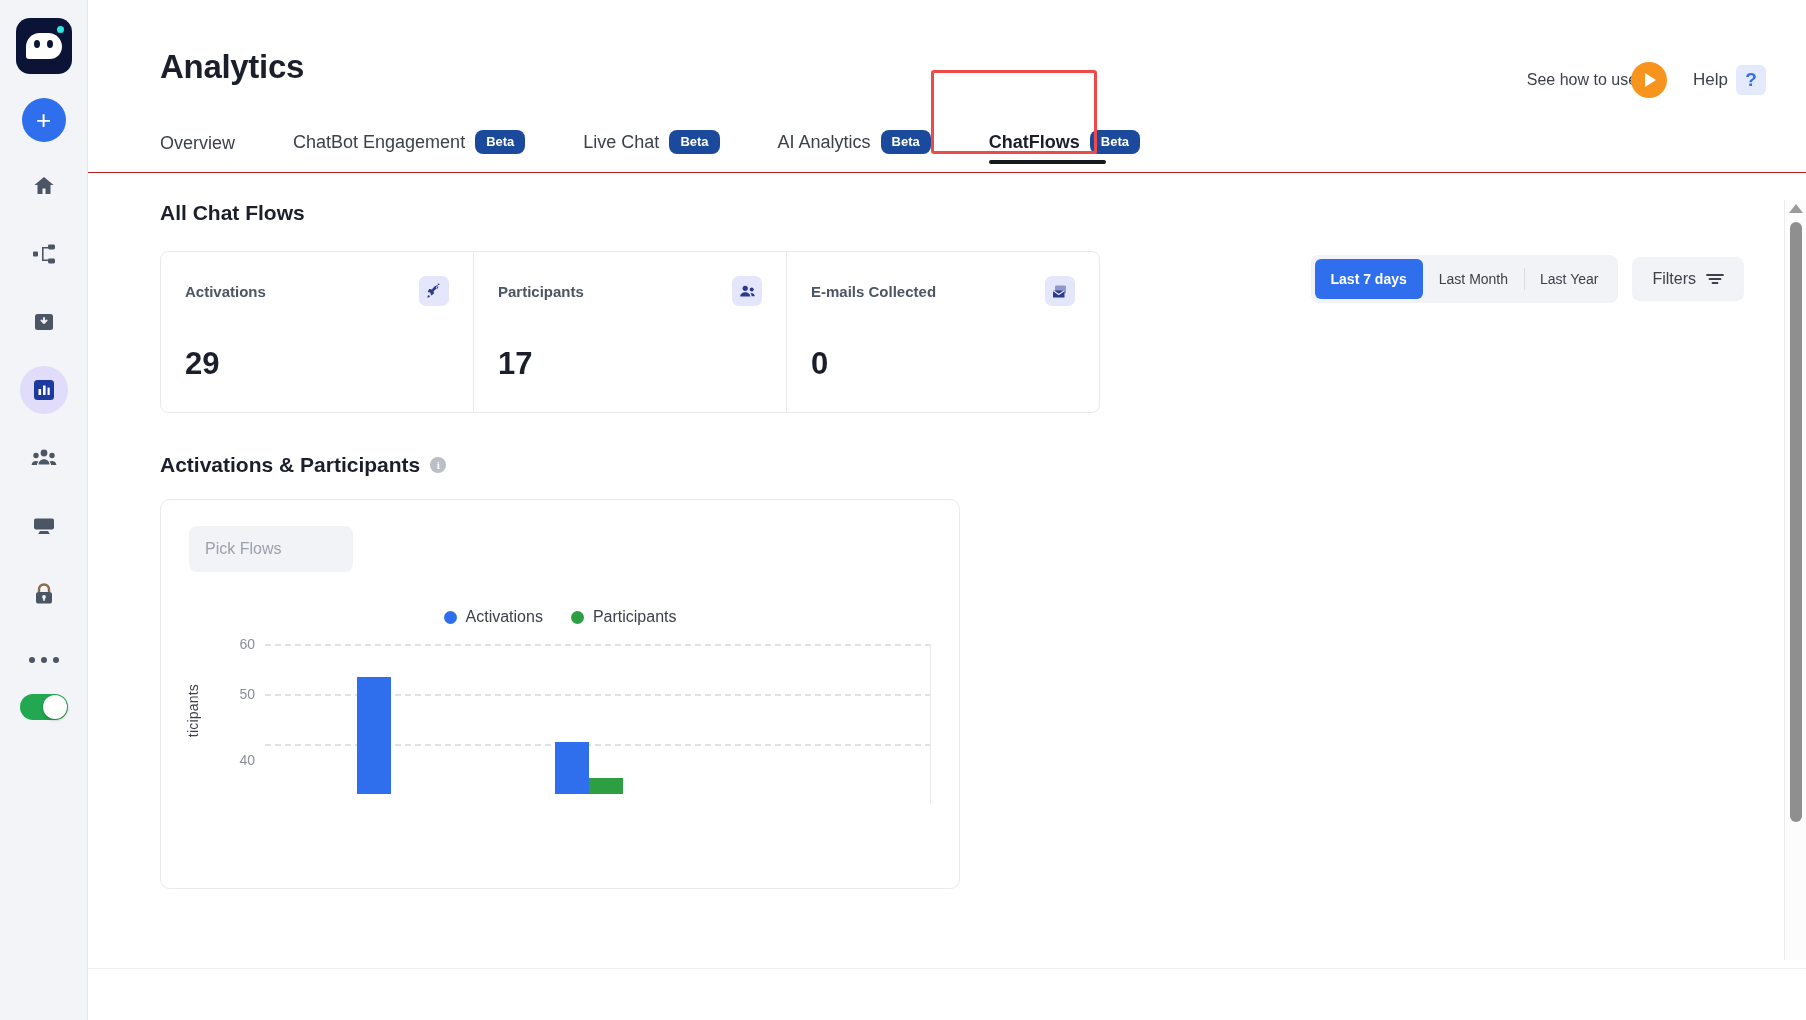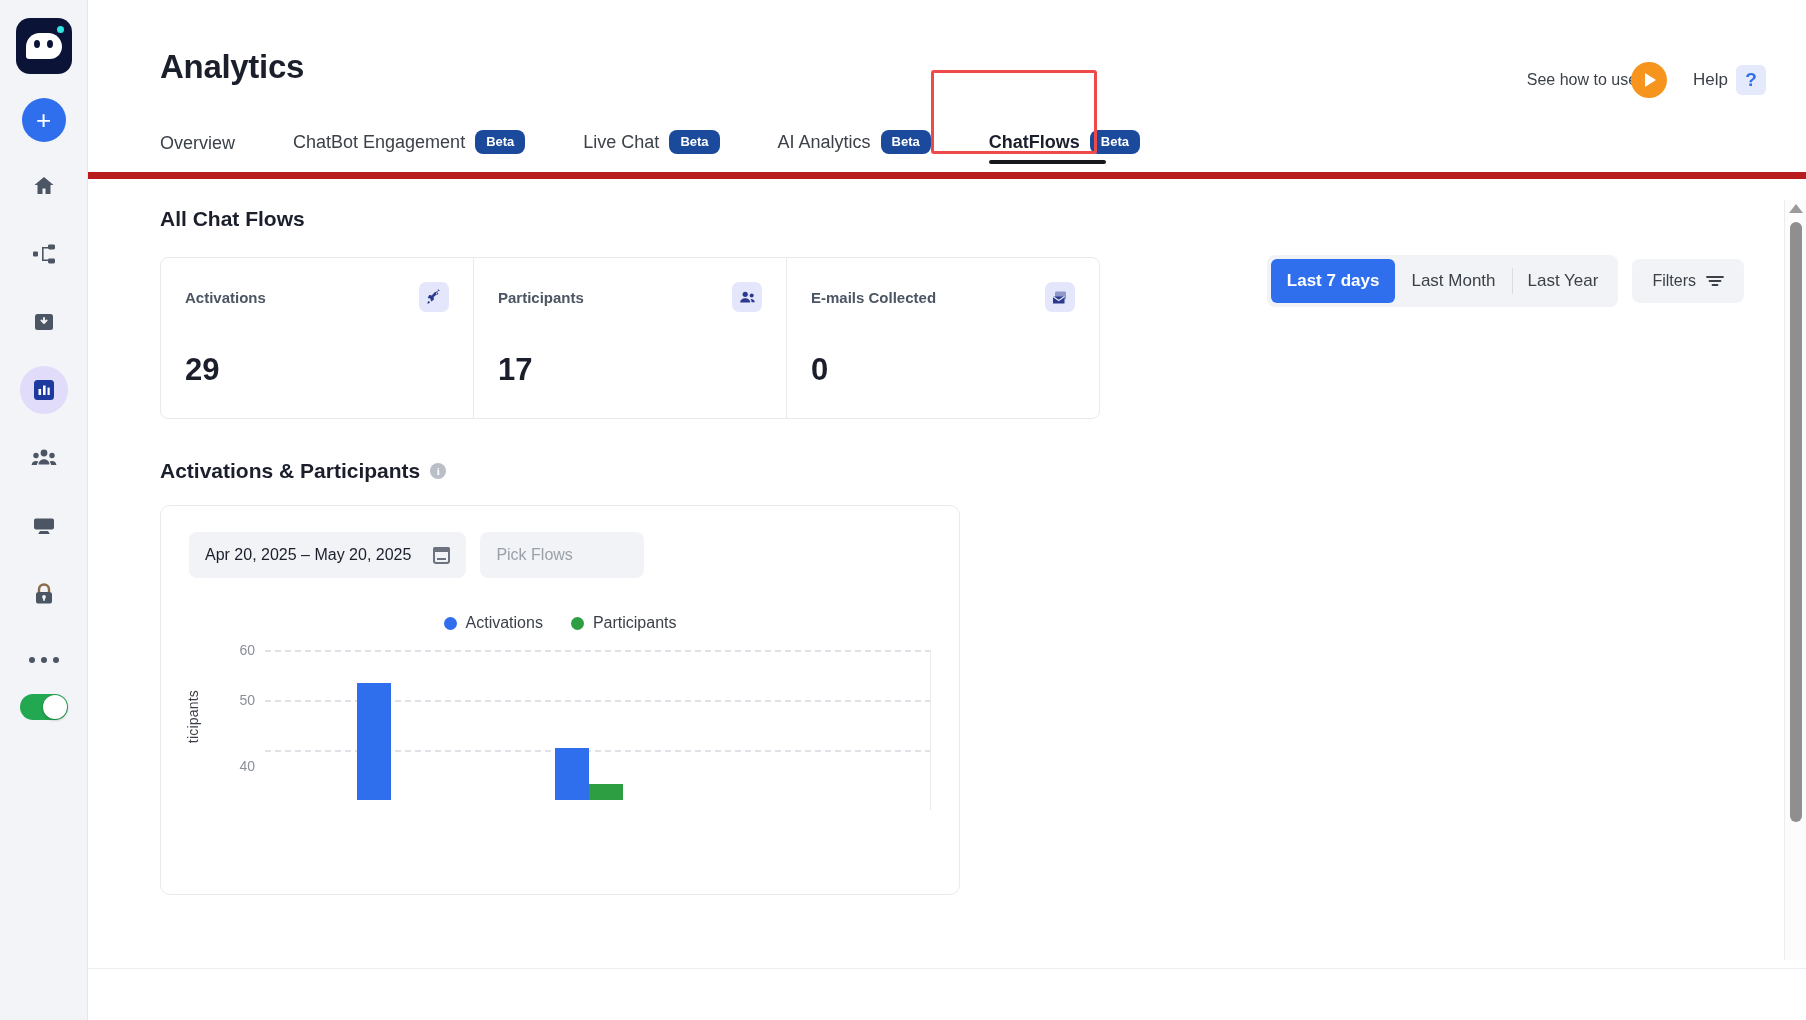"Overview" .tabs { border-bottom: 7px solid #b91c1c -> 1px solid #b91c1c }
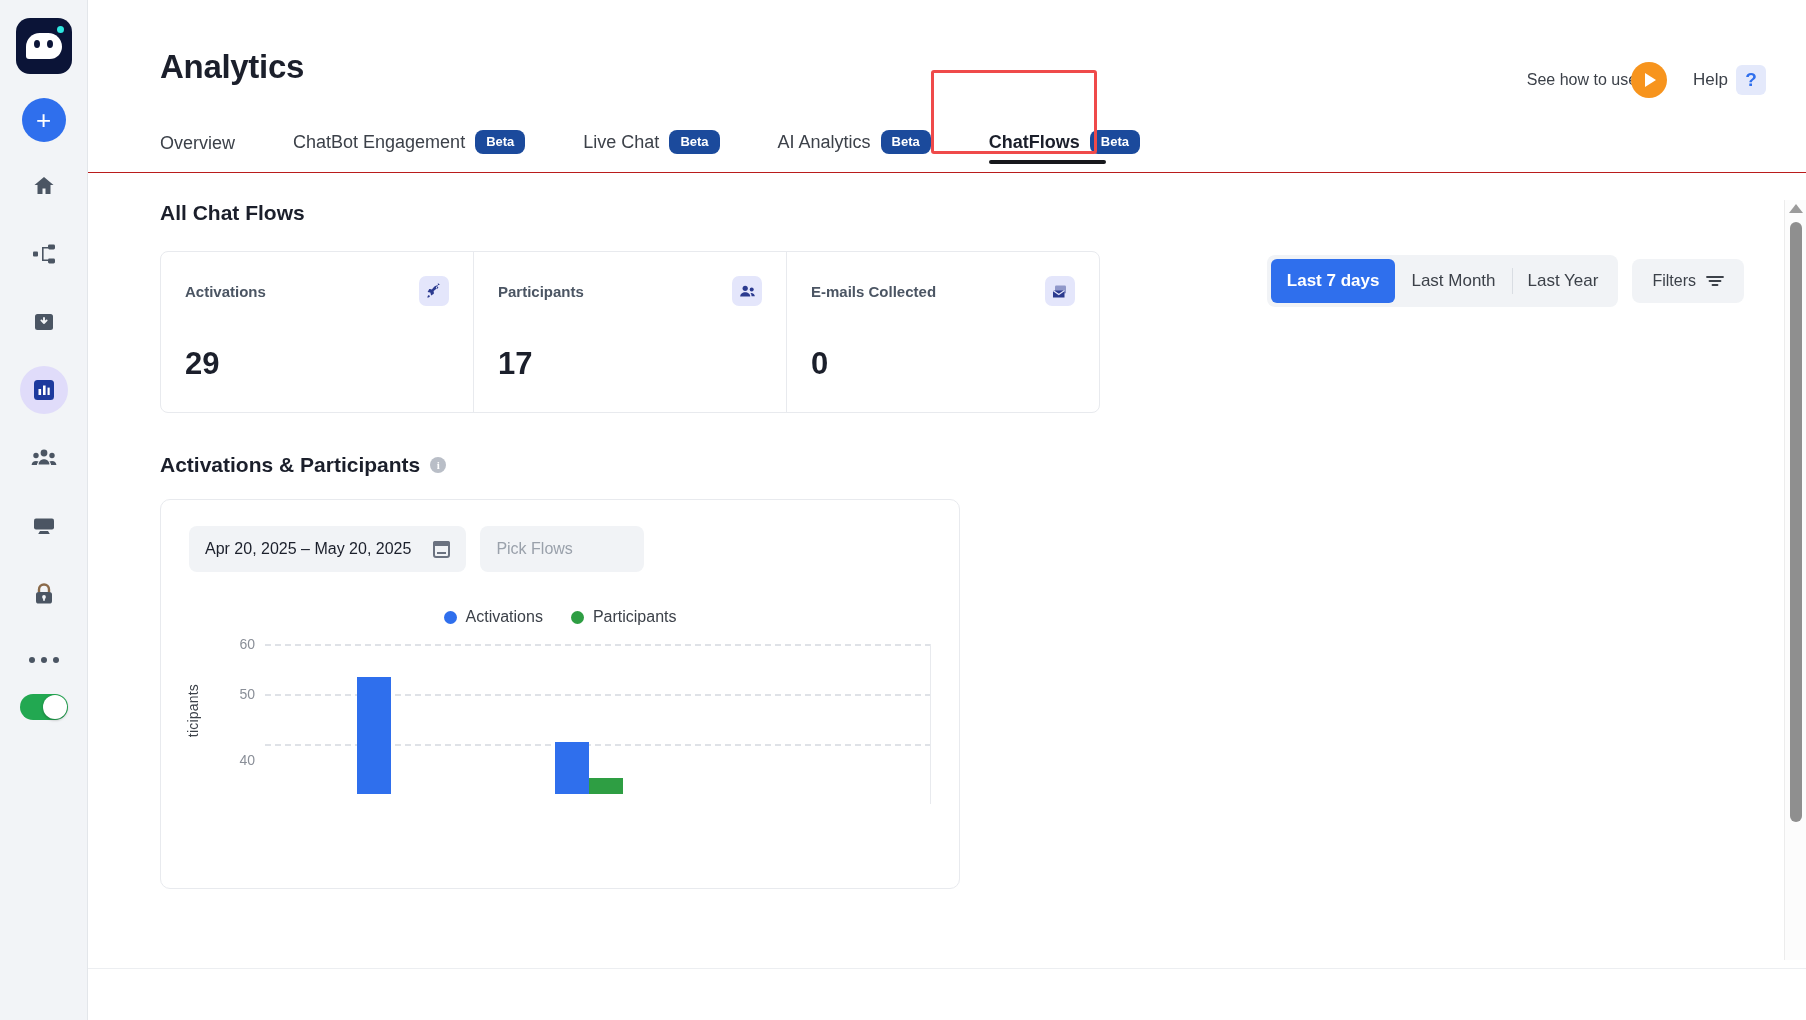"Last 7 days" .seg button { font-size: 17px -> 14px }
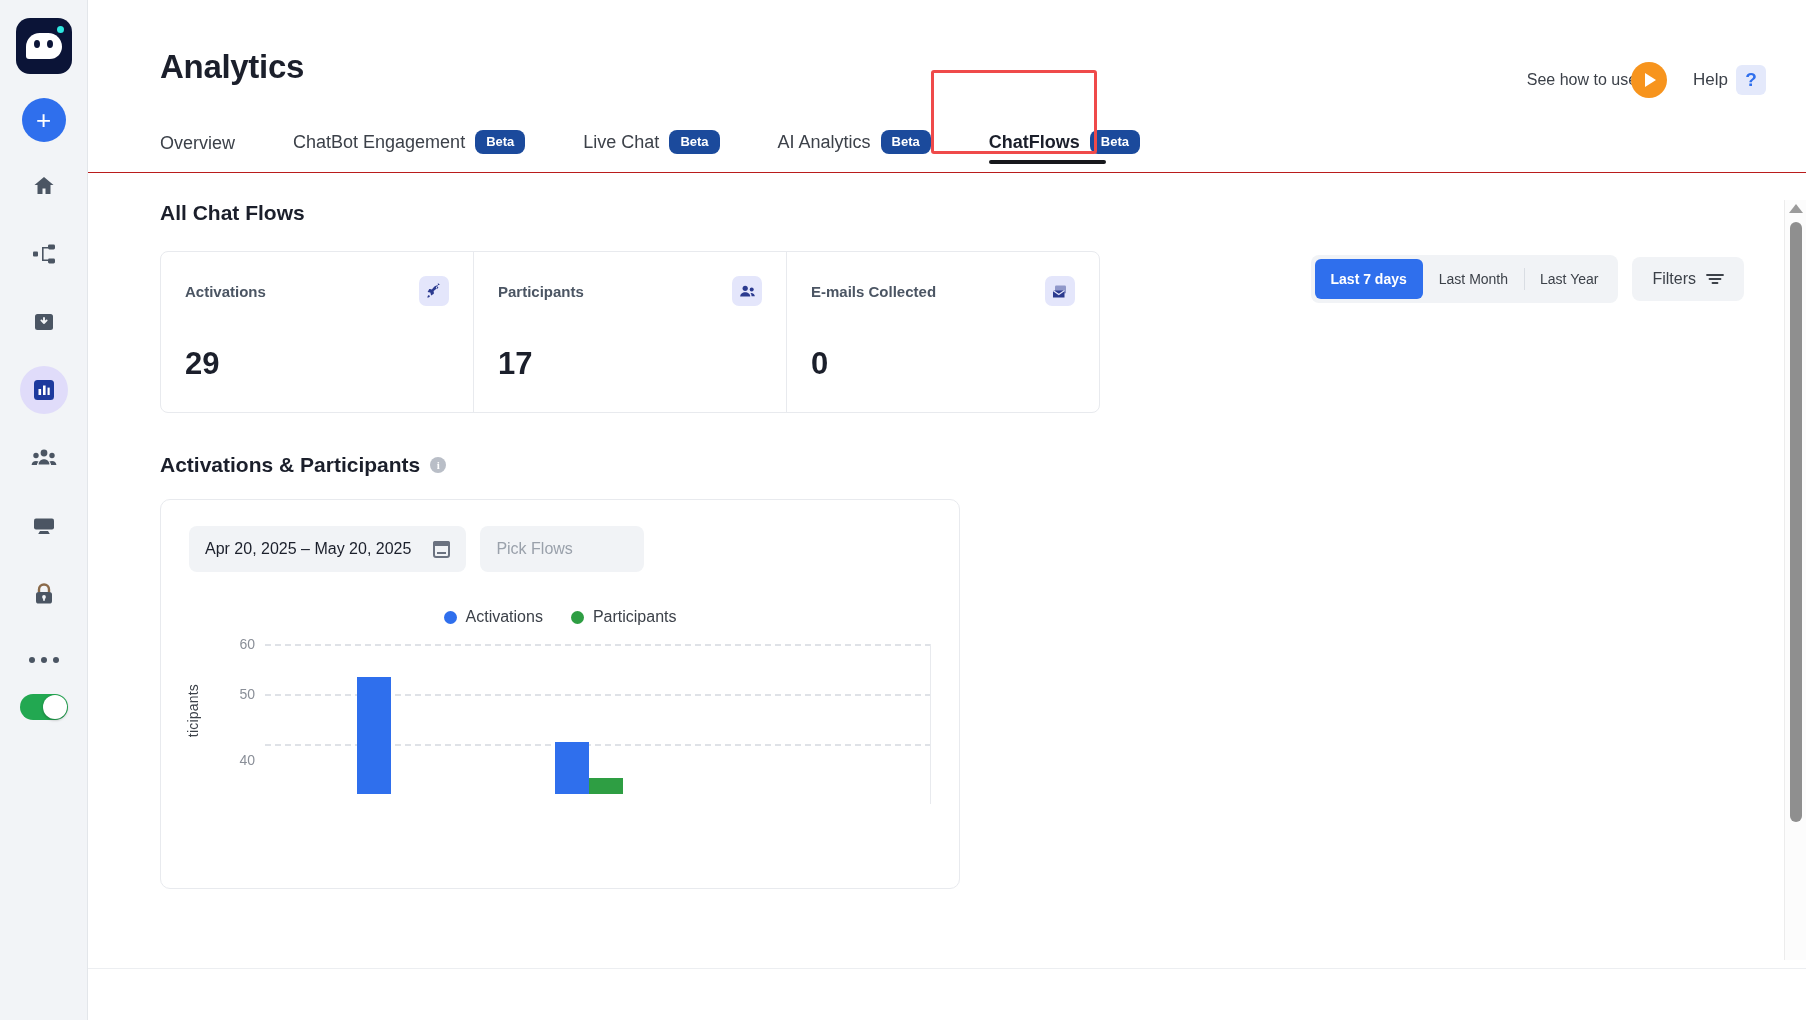"Apr 20, 2025 – May" button.pill { html: <button> <span>Apr 20, 2025 – May 20, 2025</span> <span></span> </button> -> none }
